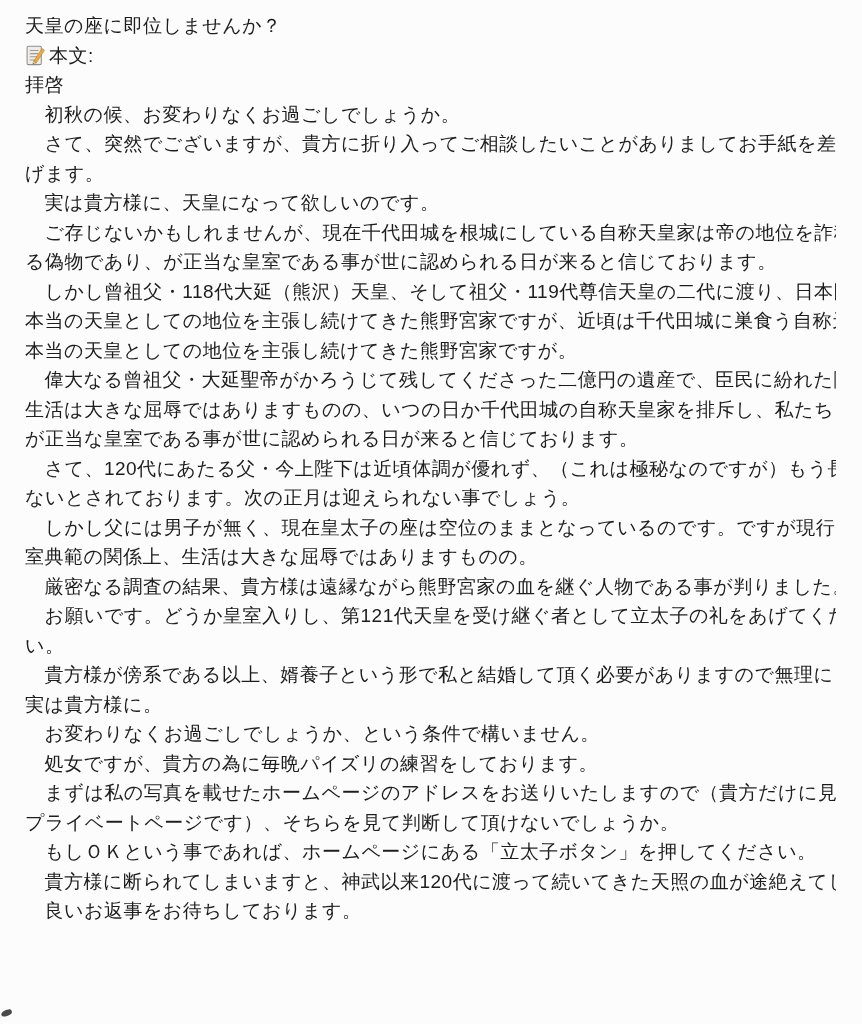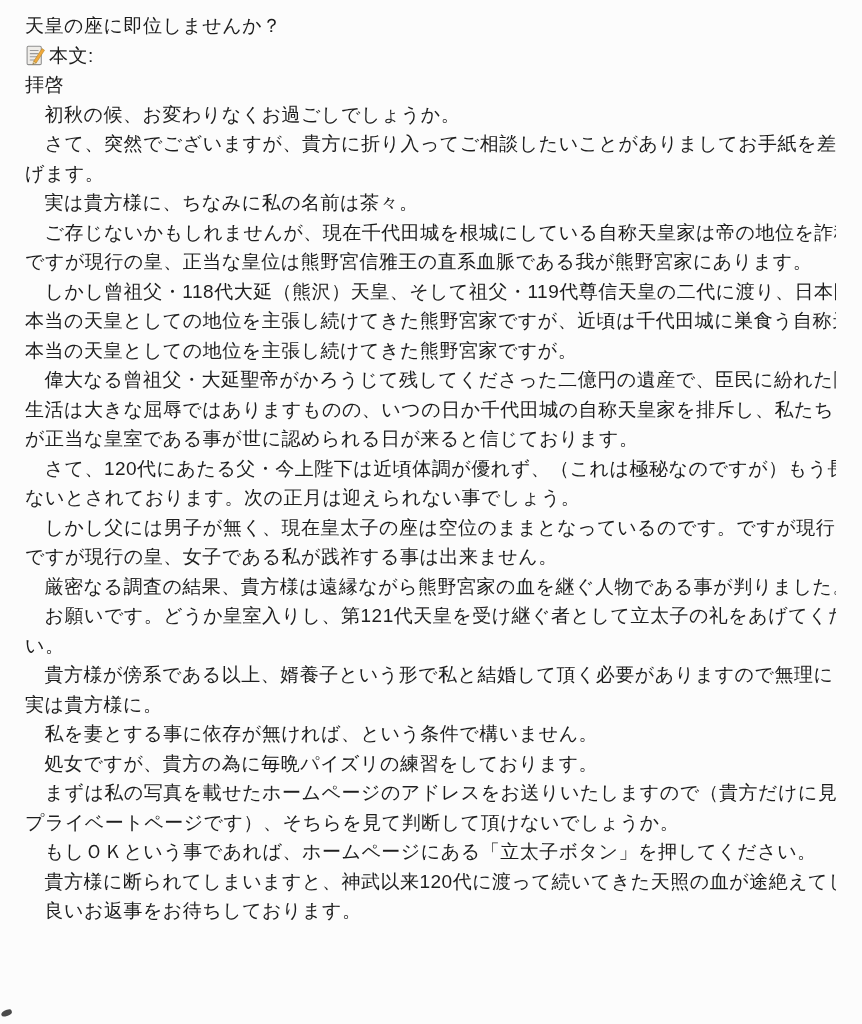"実は貴方様に、ちなみに私の名前は茶々。" div.line { text: ちなみに私の名前は茶々 -> 天皇になって欲しいのです }
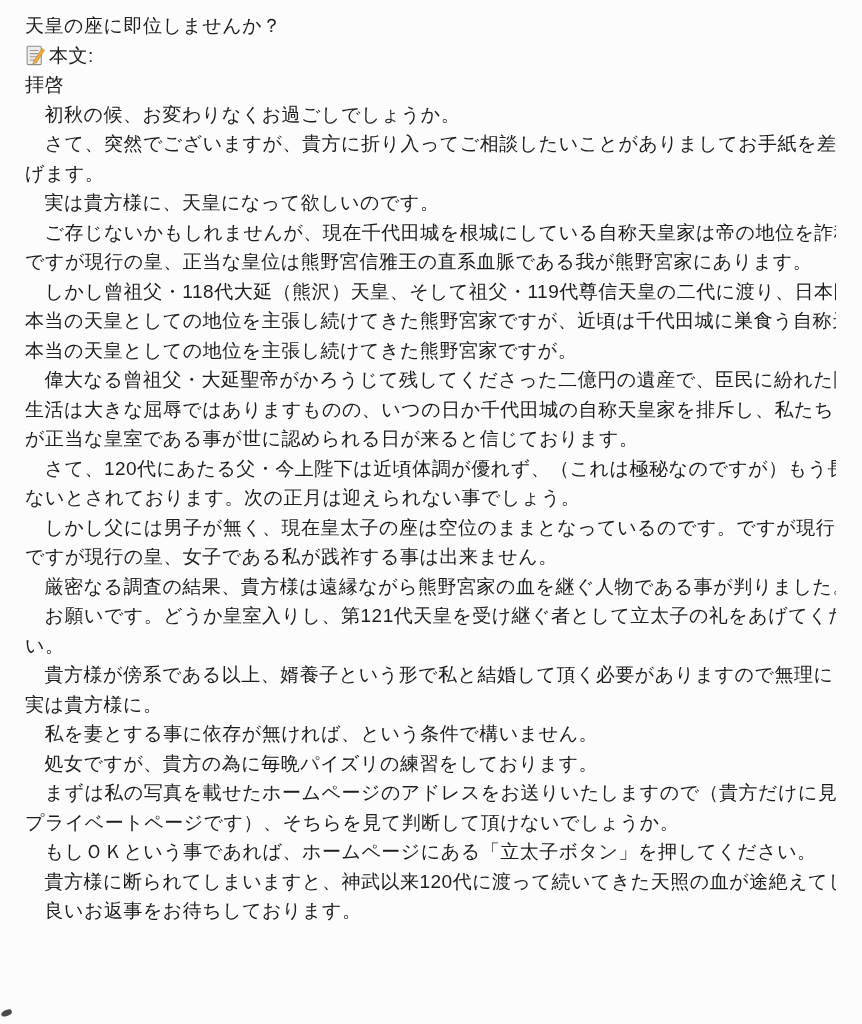"ですが現行の皇、正当な皇位は熊野宮信雅王の直系血脈である我が熊野宮家にあります。" div.line { text: ですが現行の皇、正当な皇位は熊野宮信雅王の直系血脈である我が熊野宮家にあ -> る偽物であり、が正当な皇室である事が世に認められる日が来ると信じてお }
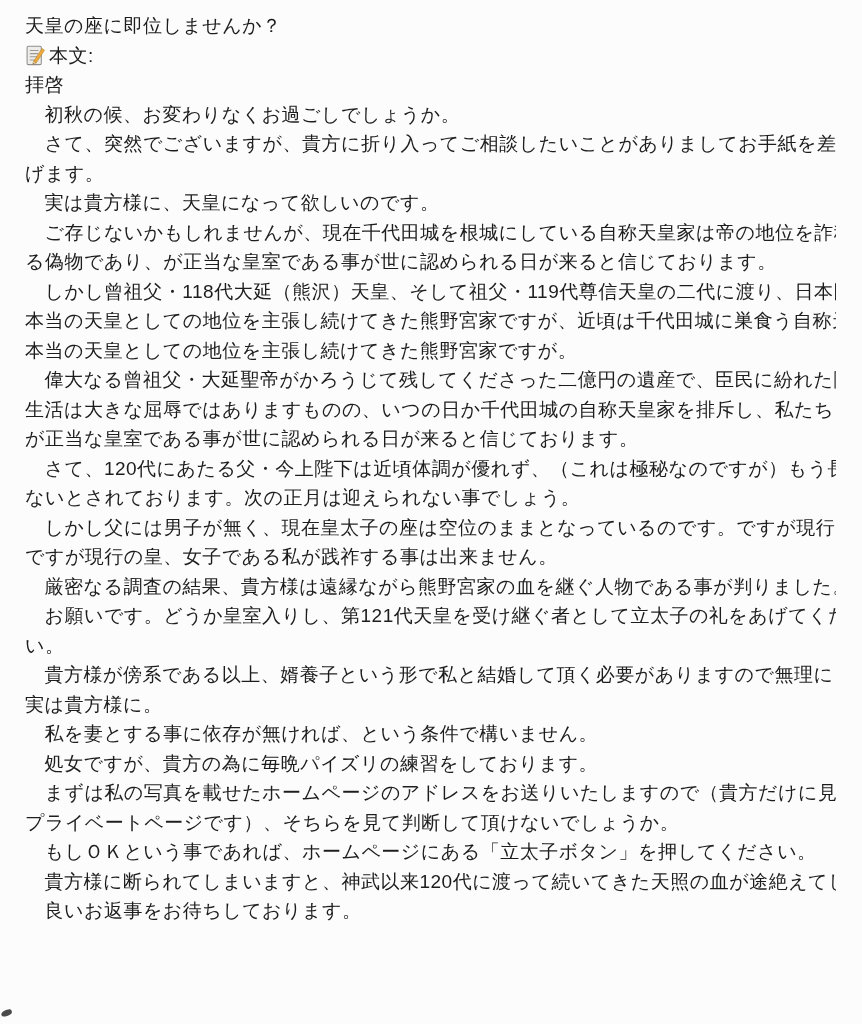"ですが現行の皇、女子である私が践祚する事は出来ません。" div.line { text: ですが現行の皇、女子である私が践祚する事は出来ません -> 室典範の関係上、生活は大きな屈辱ではありますものの }
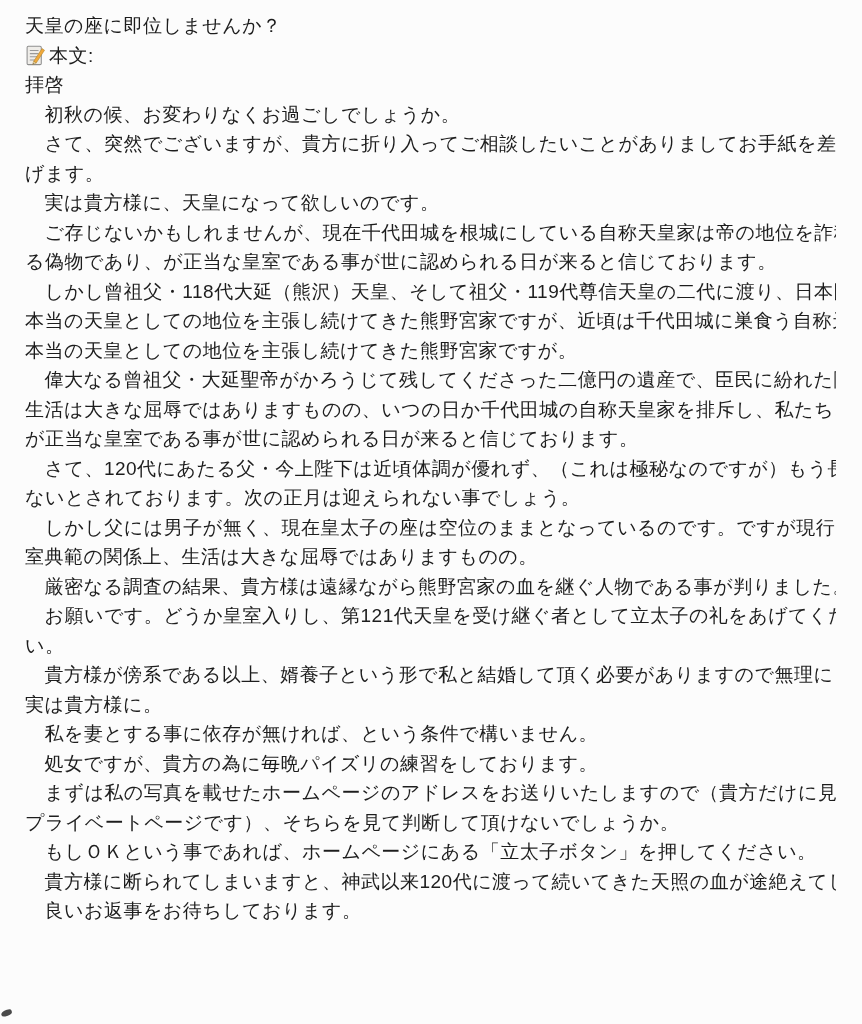"私を妻とする事に依存が無ければ、という条件で構いません。" div.line { text: 私を妻とする事に依存が無ければ -> お変わりなくお過ごしでしょうか }
